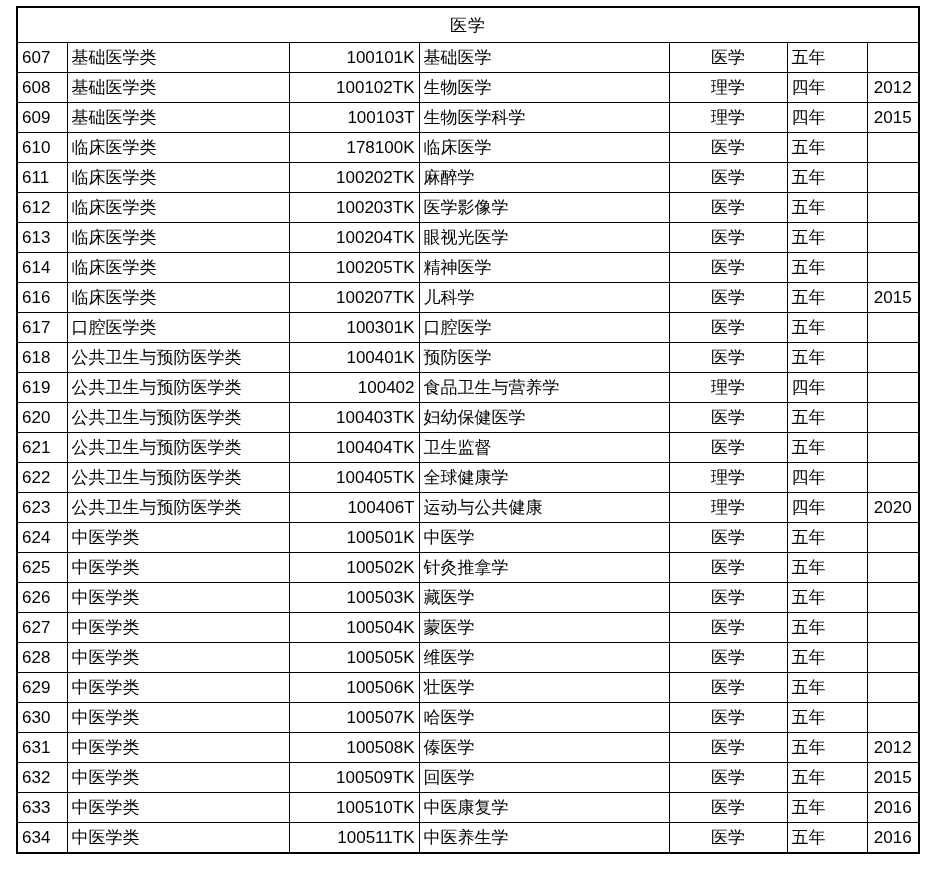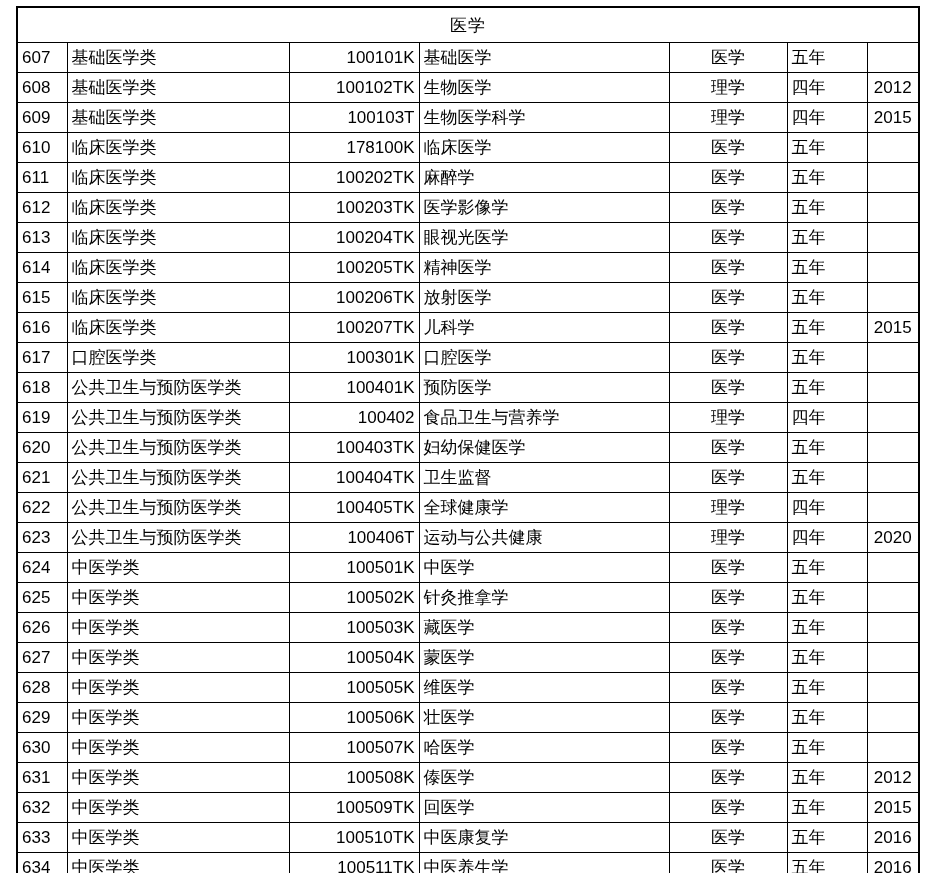"615" tr { html: <tr> <td>615</td> <td>临床医学类</td> <td>100206TK</td> <td>放射医学</td> <td>医学</td> <td>五年</td> <td></td> </tr> -> none }
